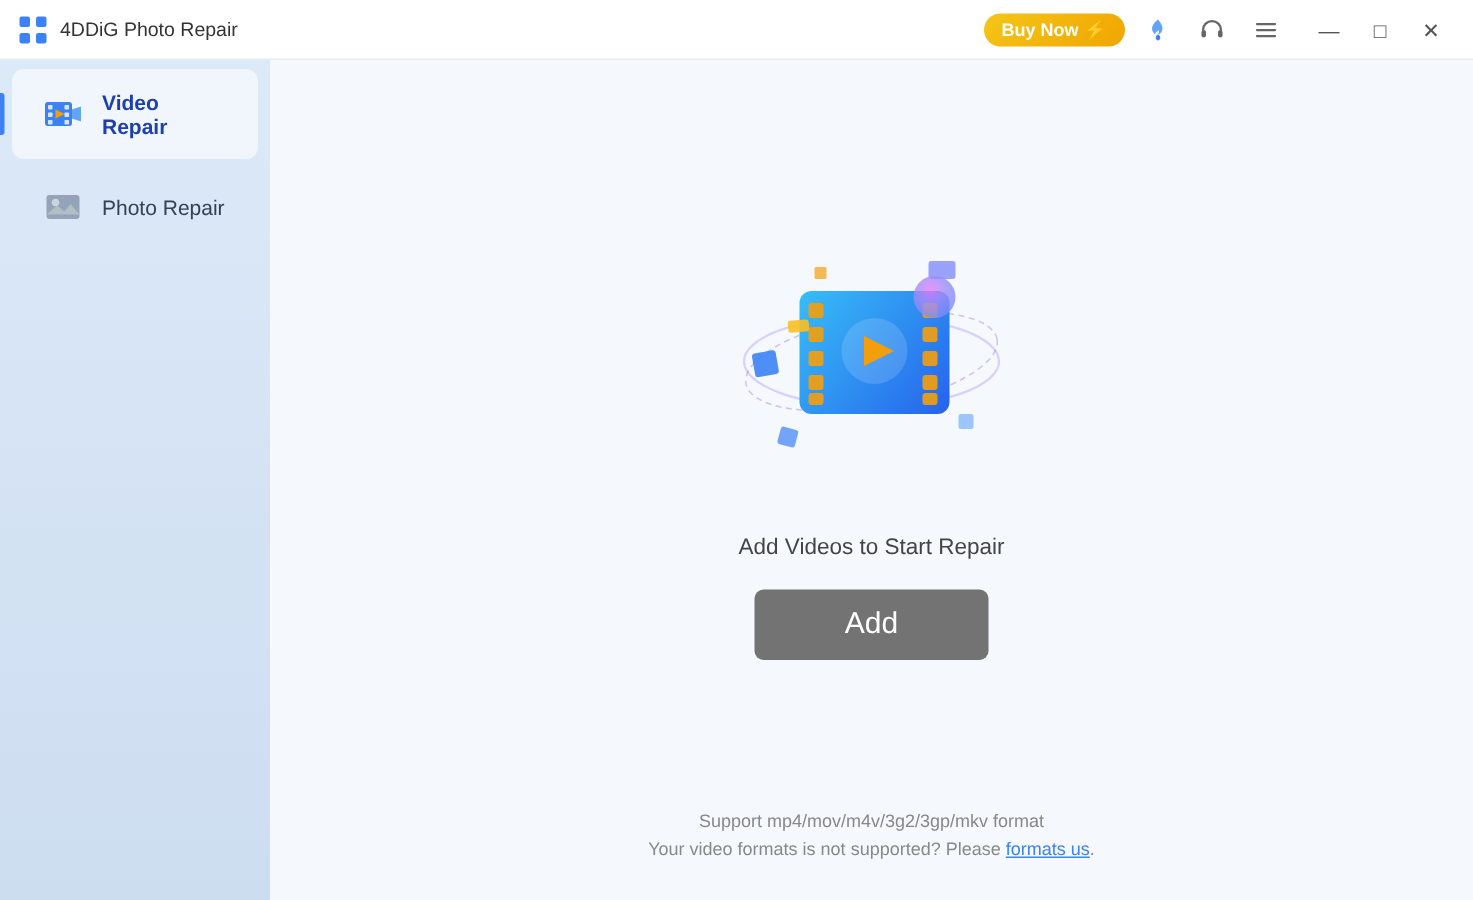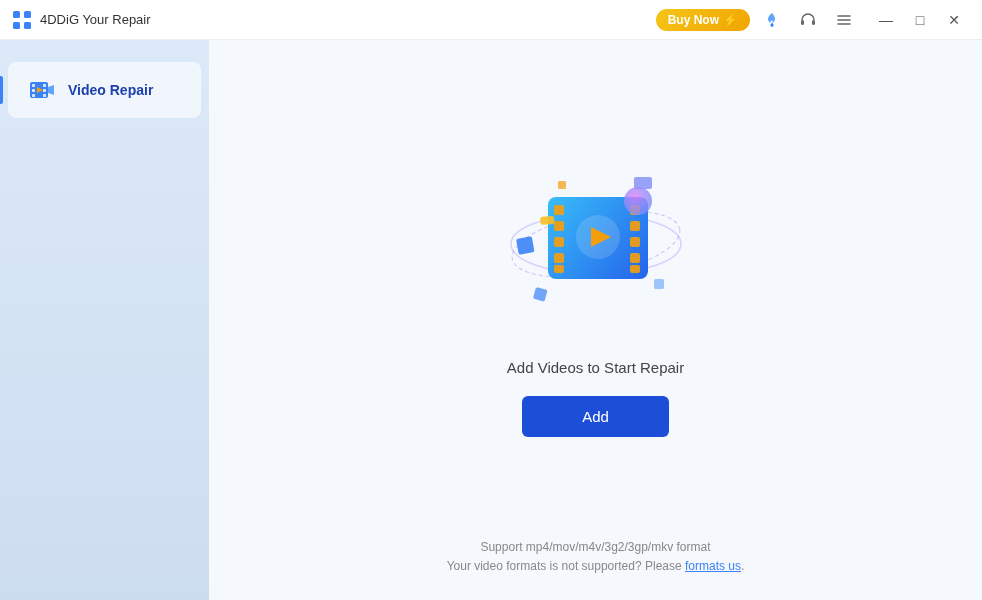"4DDiG Your Repair" span.app-title { text: Your -> Photo }
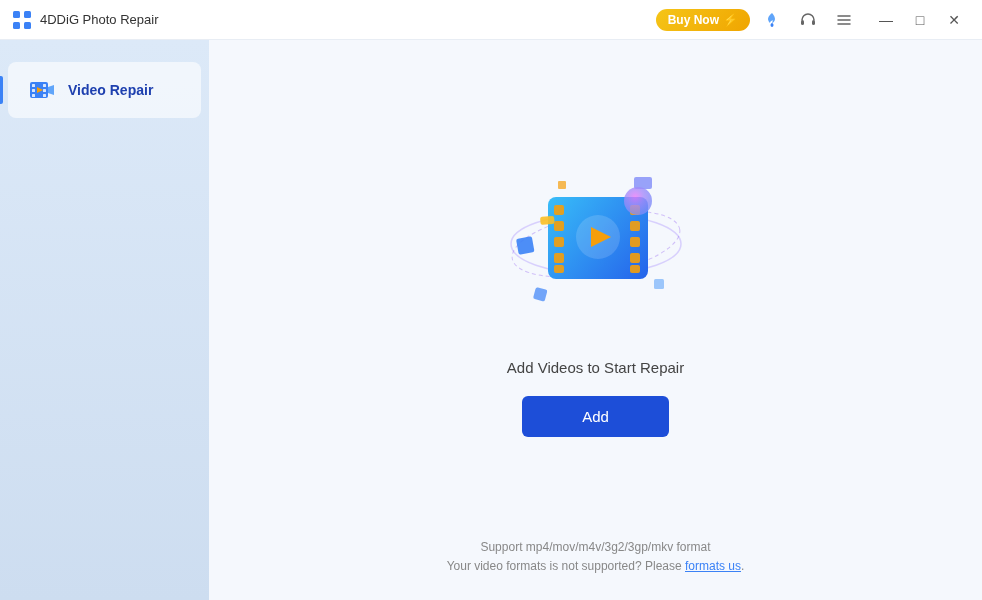"Video Repair" .sidebar { padding-top: 20px -> 4px; width: 209px -> 180px }
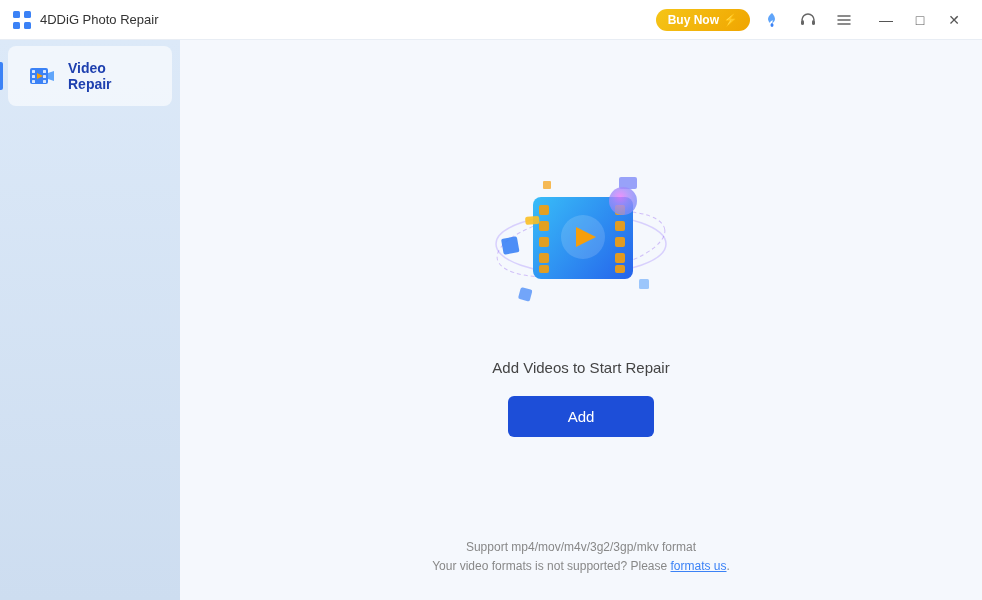"Photo Repair" div.nav-item { html: none -> <div> <div> <svg> <rect></rect> <circle></circle> <polygon></polygon> </svg> </div> <span>Photo Repair</span> </div> }
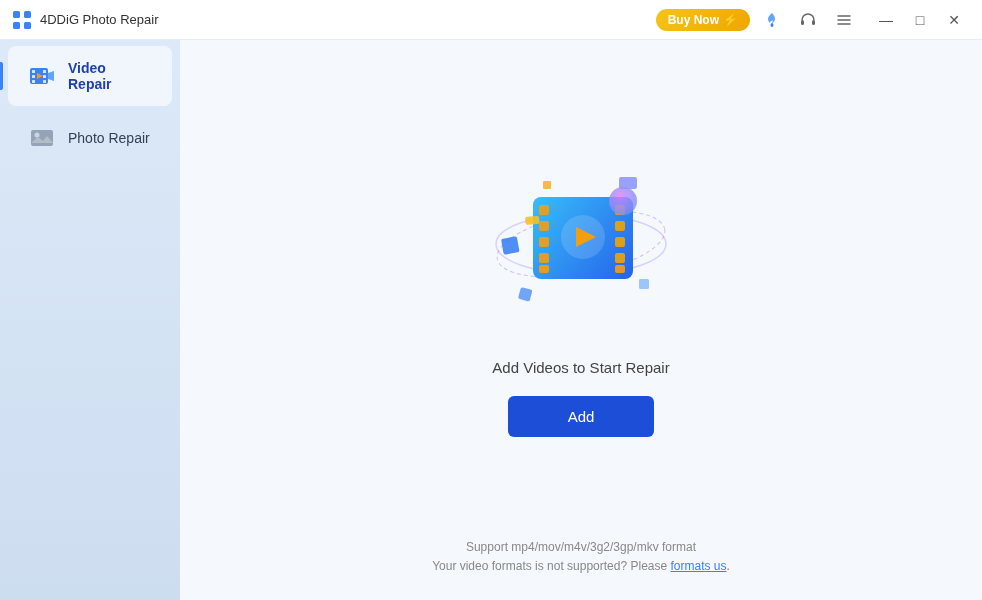"Add" .add-button { background: #1d4ed8 -> #737373; font-size: 15px -> 20px }
